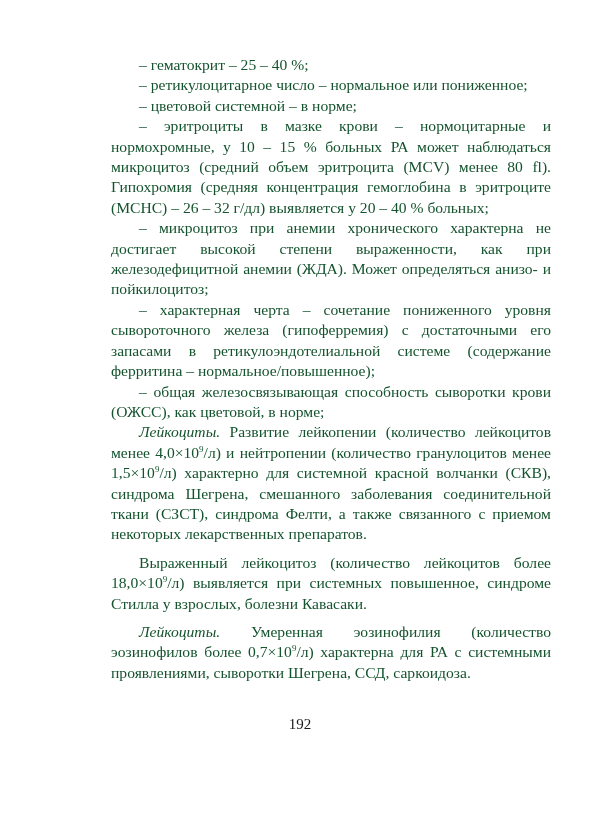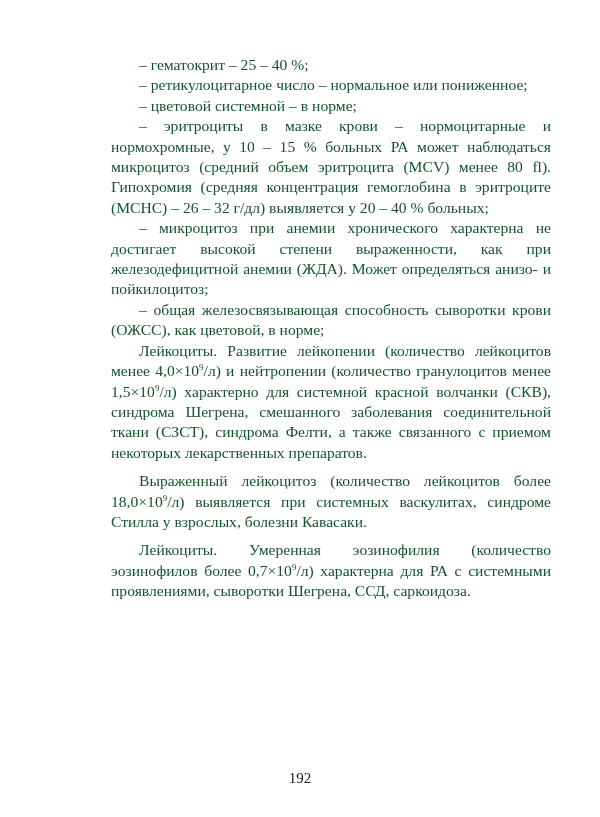"– характерная черта – сочетание" p.p { html: none -> <p>– характерная черта – сочетание пониженного уровня сывороточного железа (гипоферремия) с достаточными его запасами в ретикулоэндотелиальной системе (содержание ферритина – нормальное/повышенное);</p> }
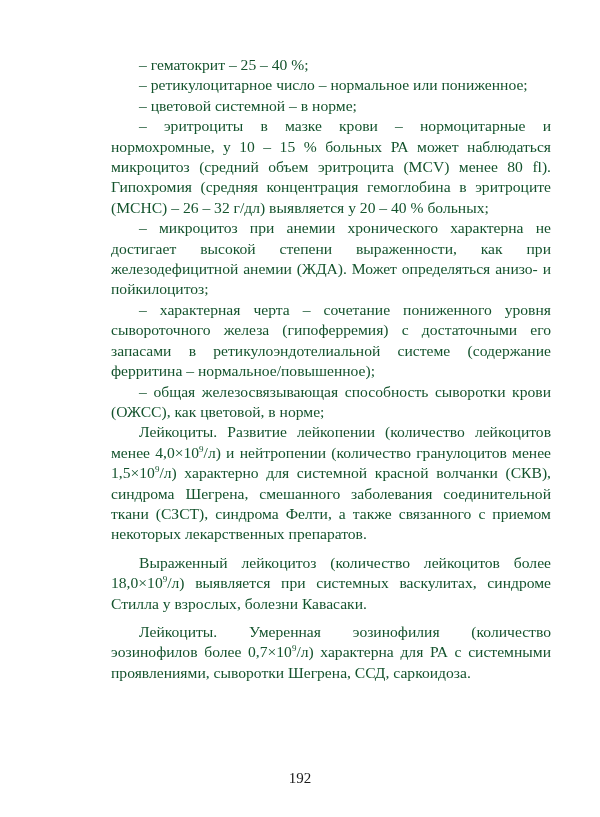"Лейкоциты." .it { font-style: none -> italic }
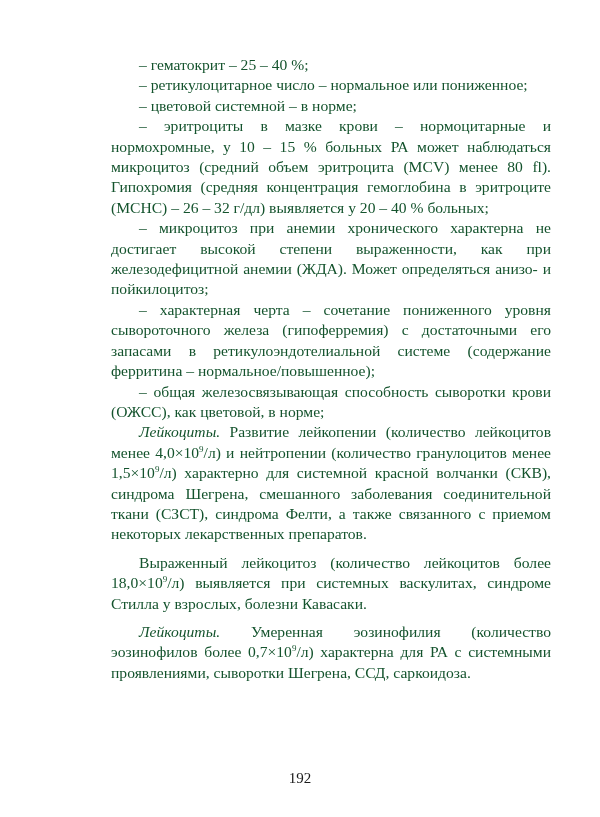"/л) выявляется при системных васкулитах," span { text: васкулитах -> повышенное }
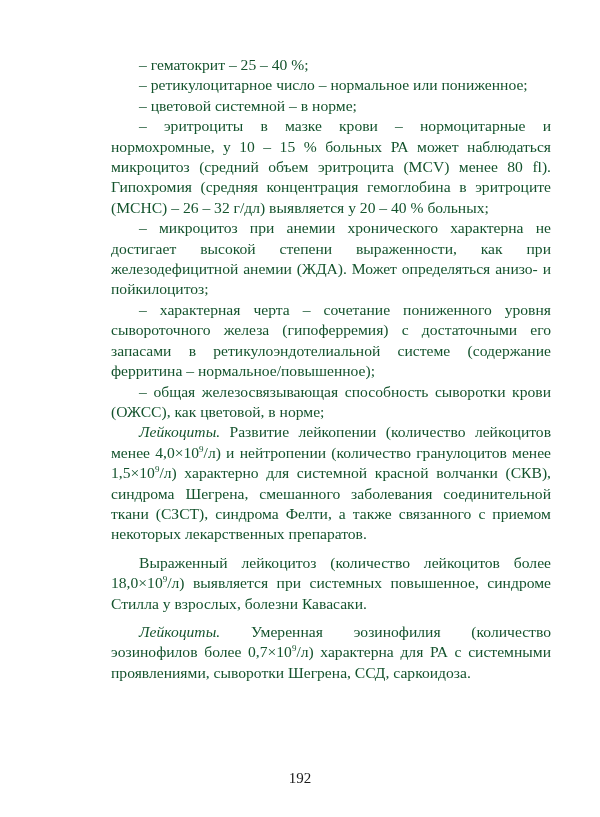"192" .pagenum { top: 770px -> 716px }
